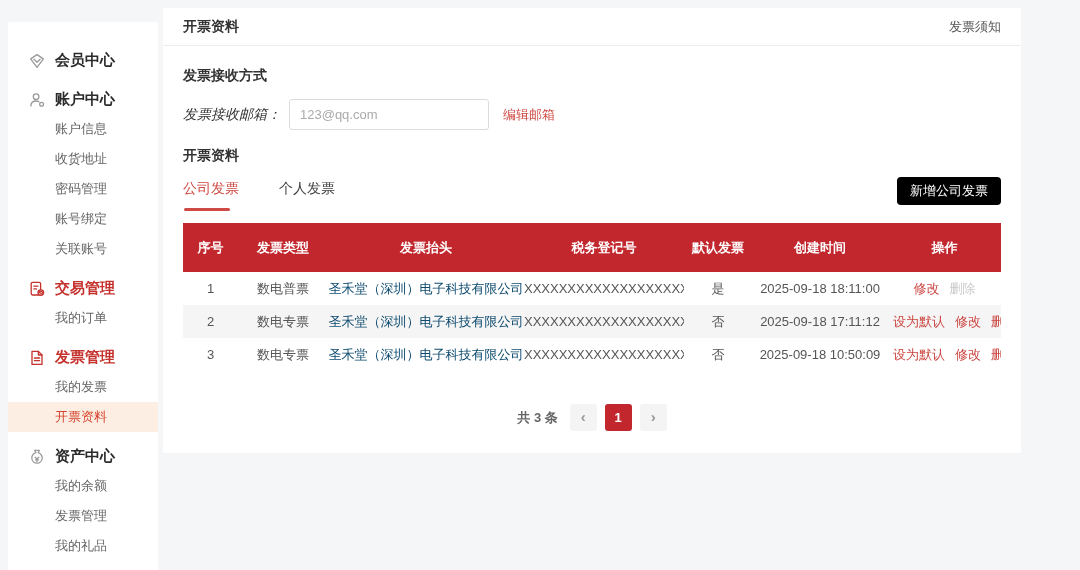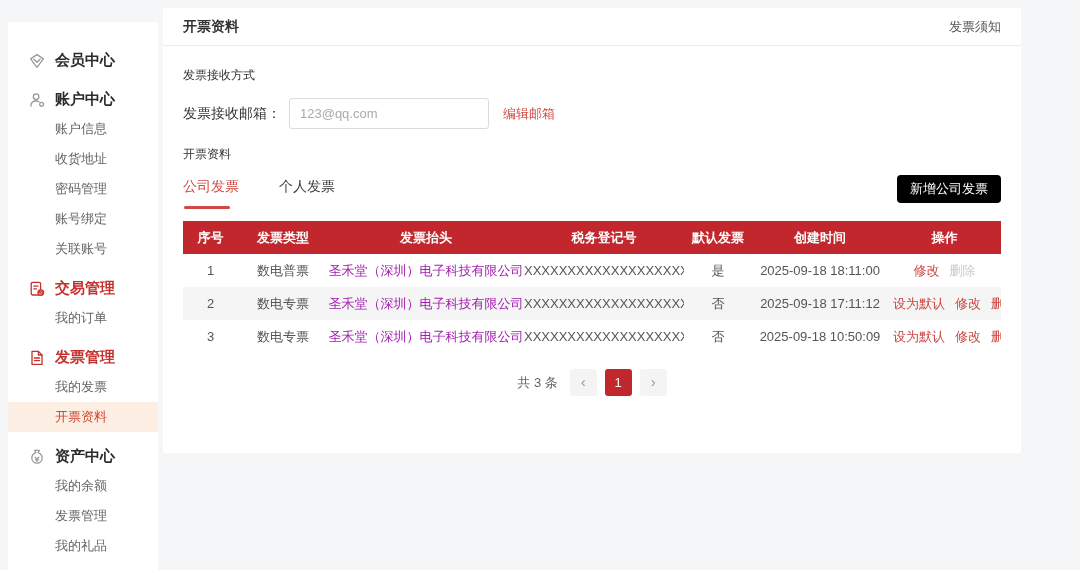"发票接收方式" .section-title { font-size: 12px -> 14px; font-weight: 400 -> 700 }
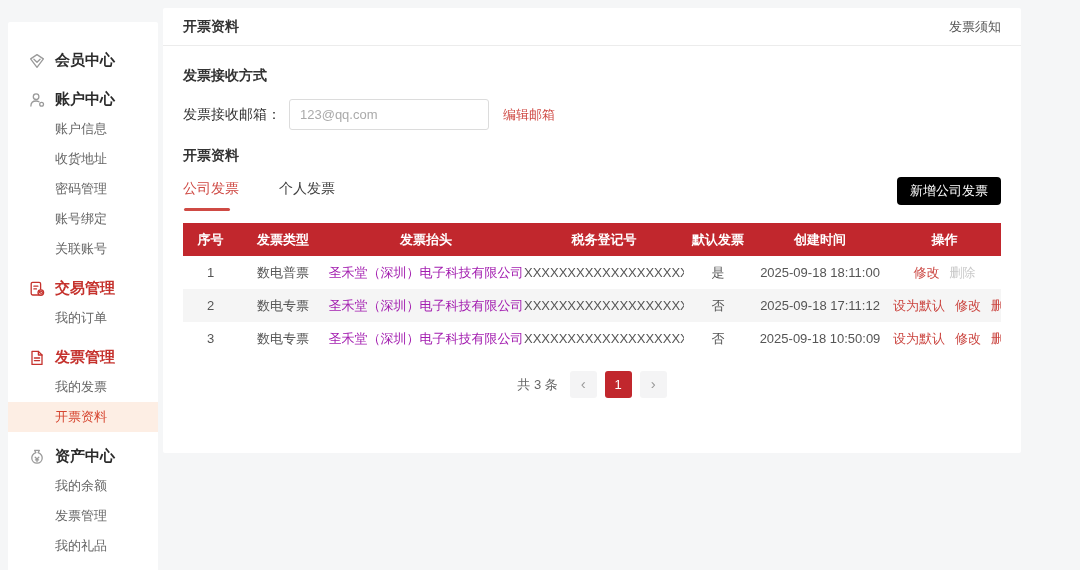"发票接收邮箱：" .email-label { font-style: none -> italic }
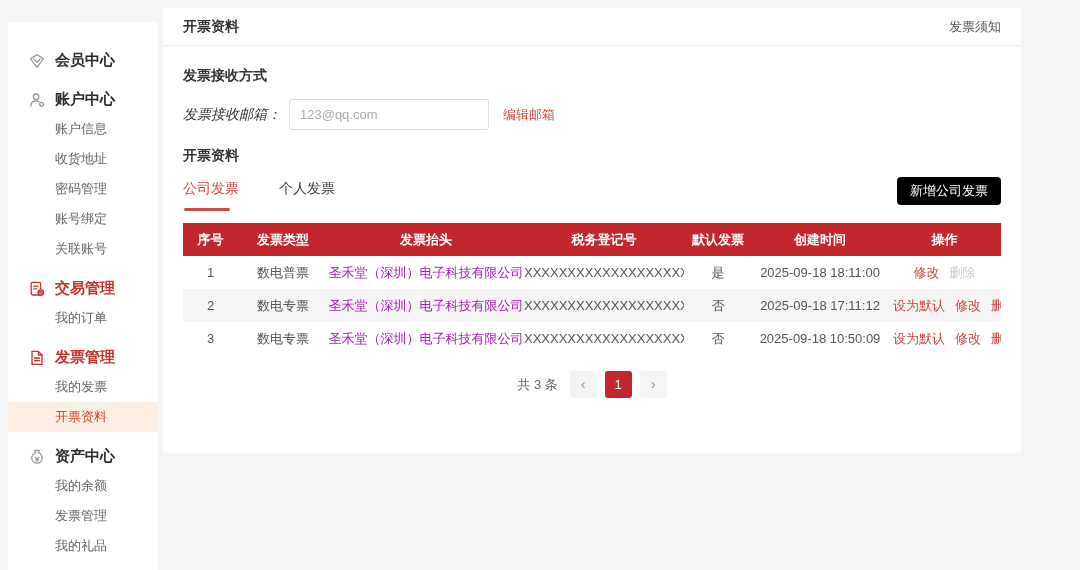"序号" th { height: 33px -> 49px }
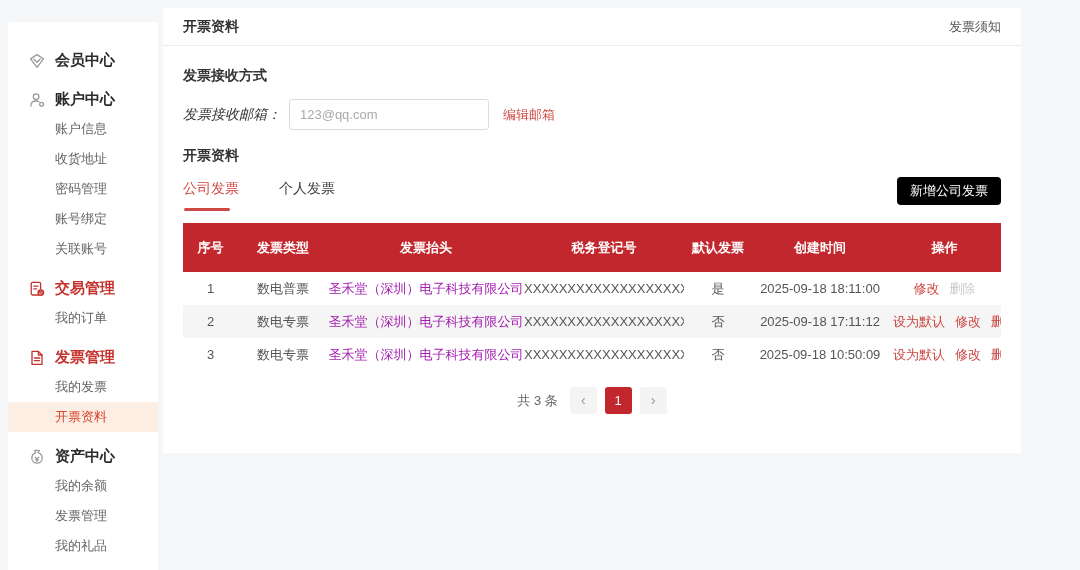"圣禾堂（深圳）电子科技有限公司" td.company { color: #a21caf -> #0c4a6e }
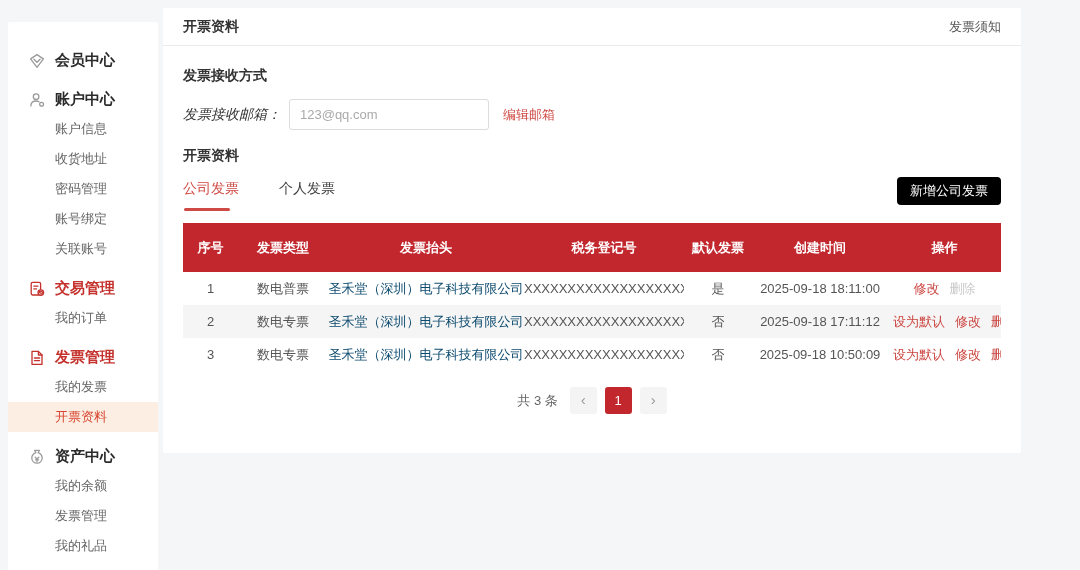"共 3 条" .pager { font-weight: none -> bold; margin-top: 16px -> 33px }
